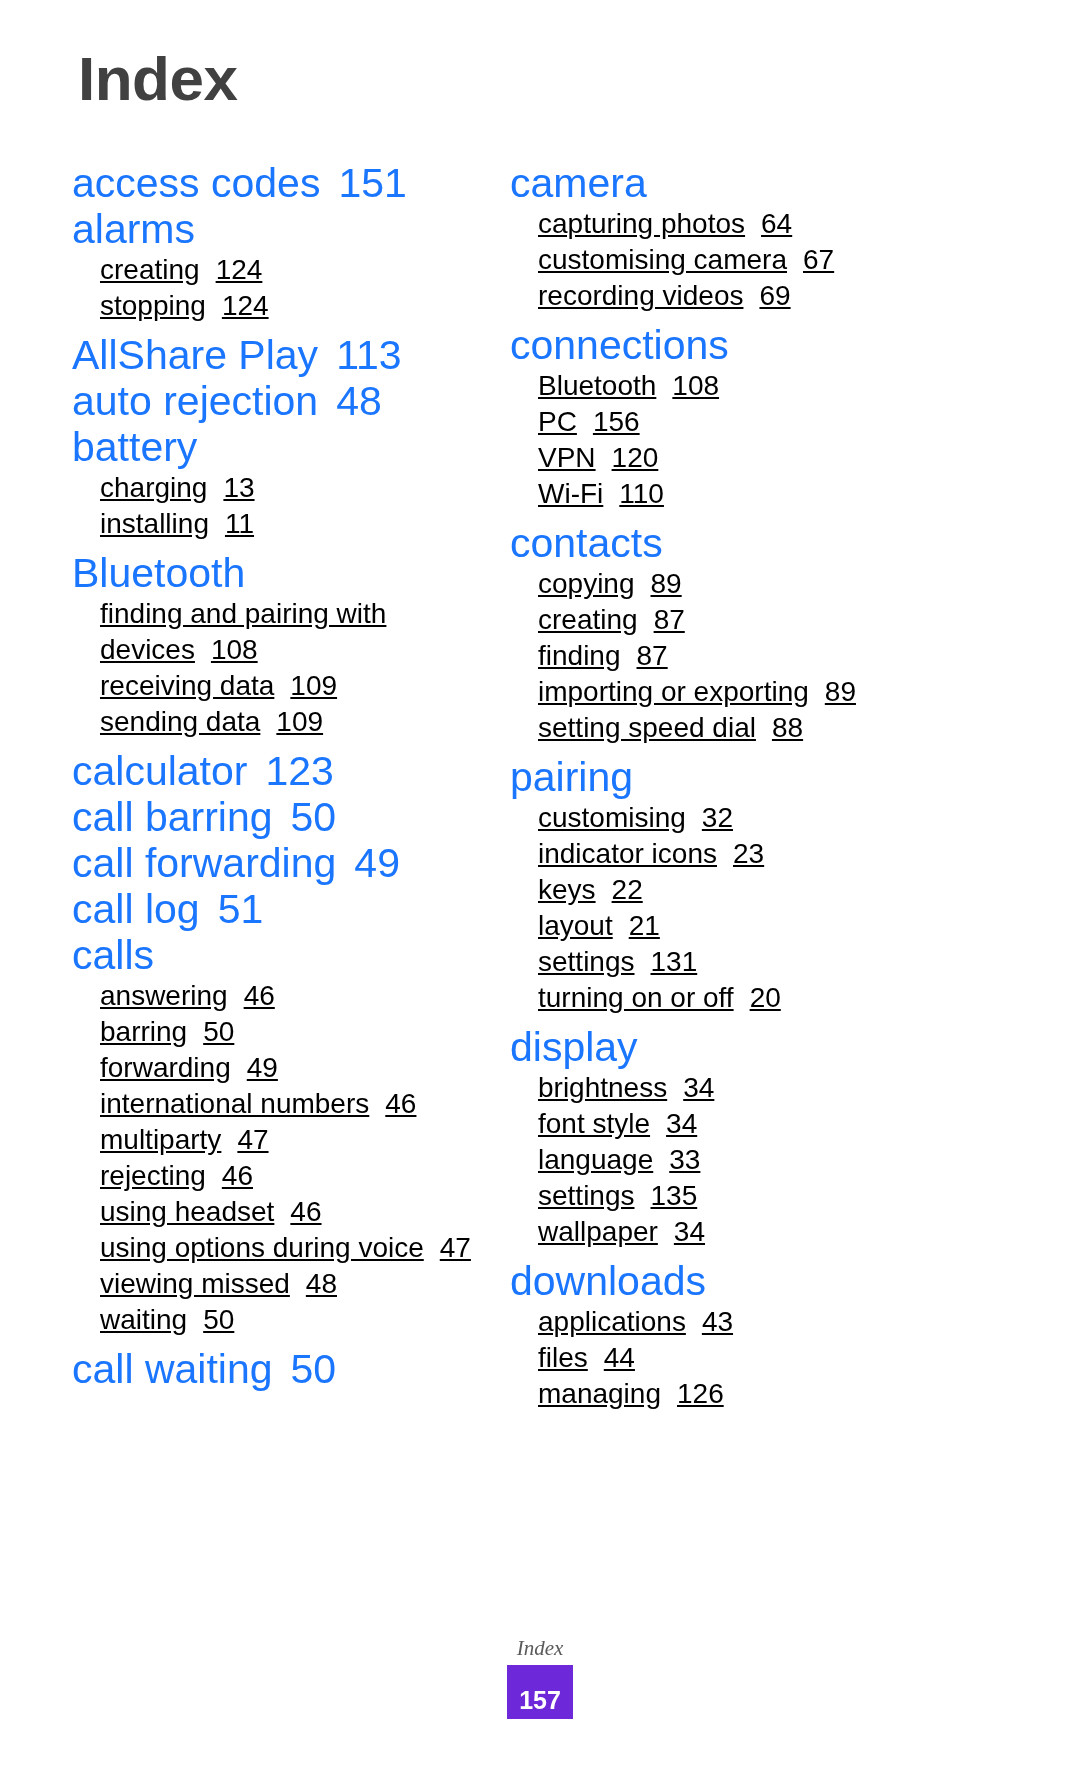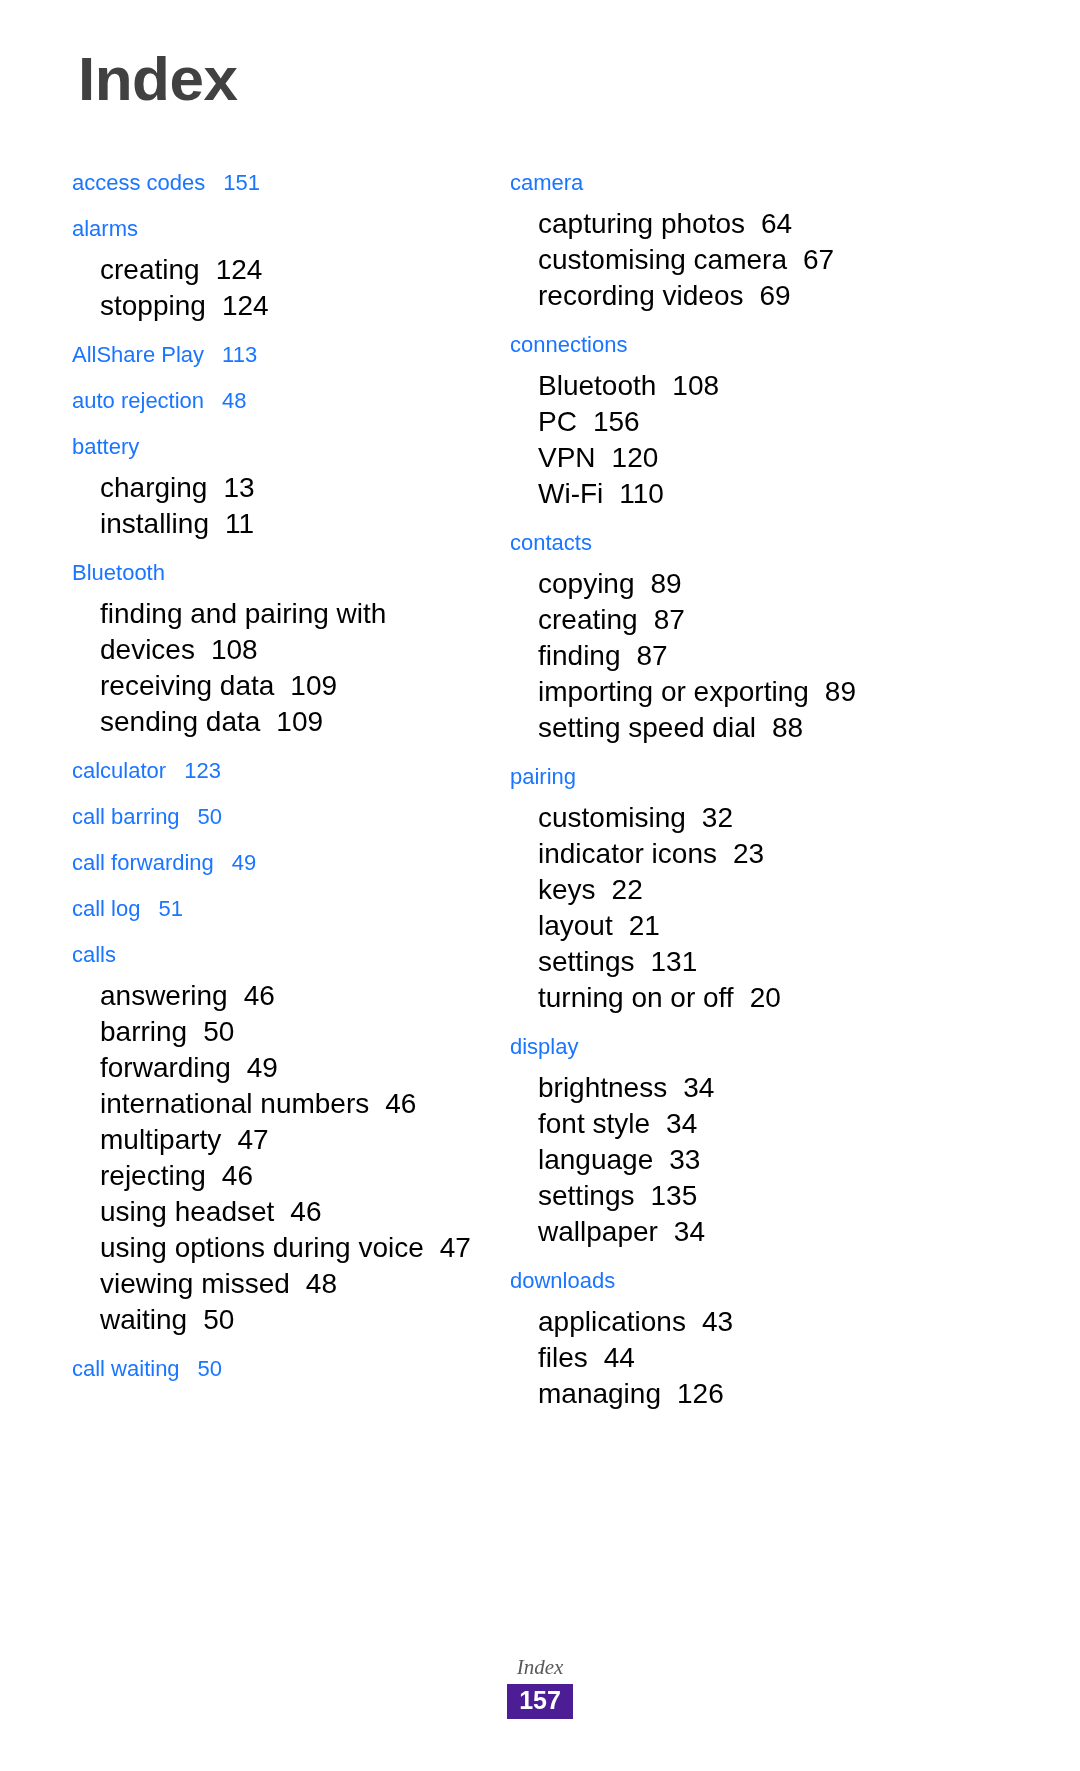"access codes 151" .group-head { font-size: 22px -> 41px }
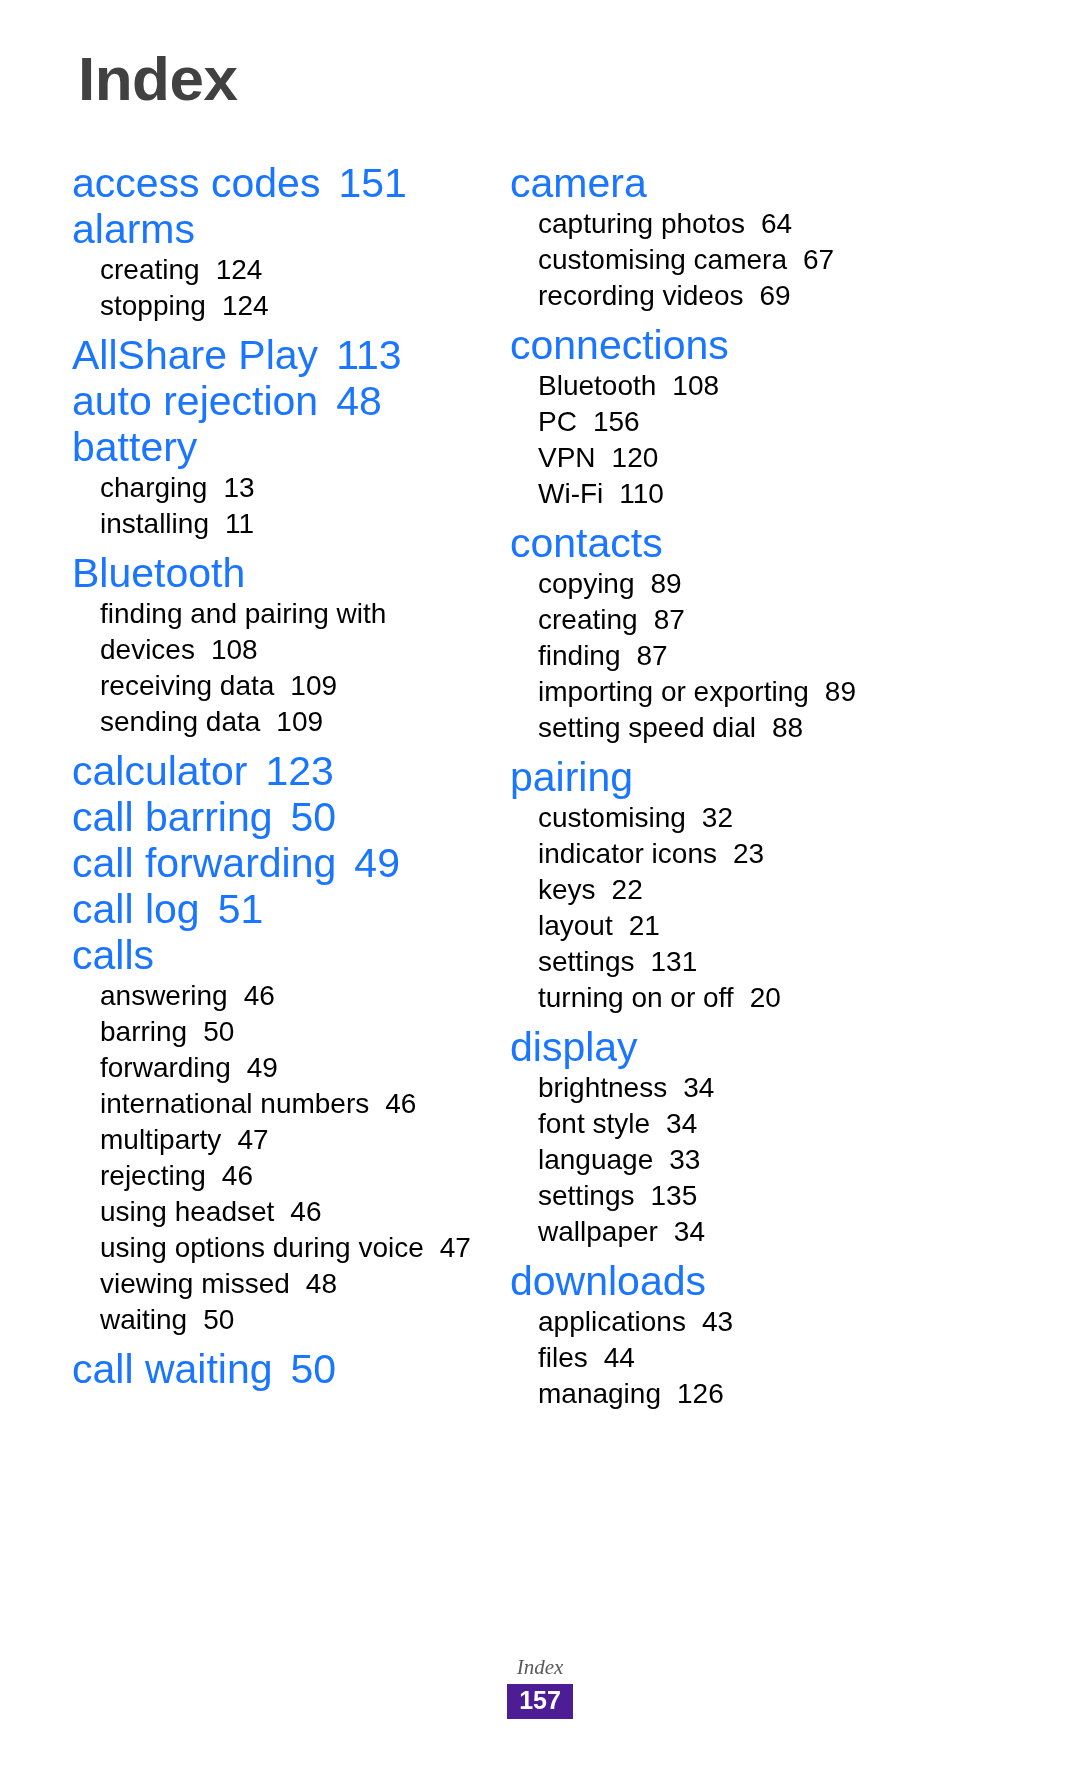"capturing photos 64" .sub-list { text-decoration: none -> underline }
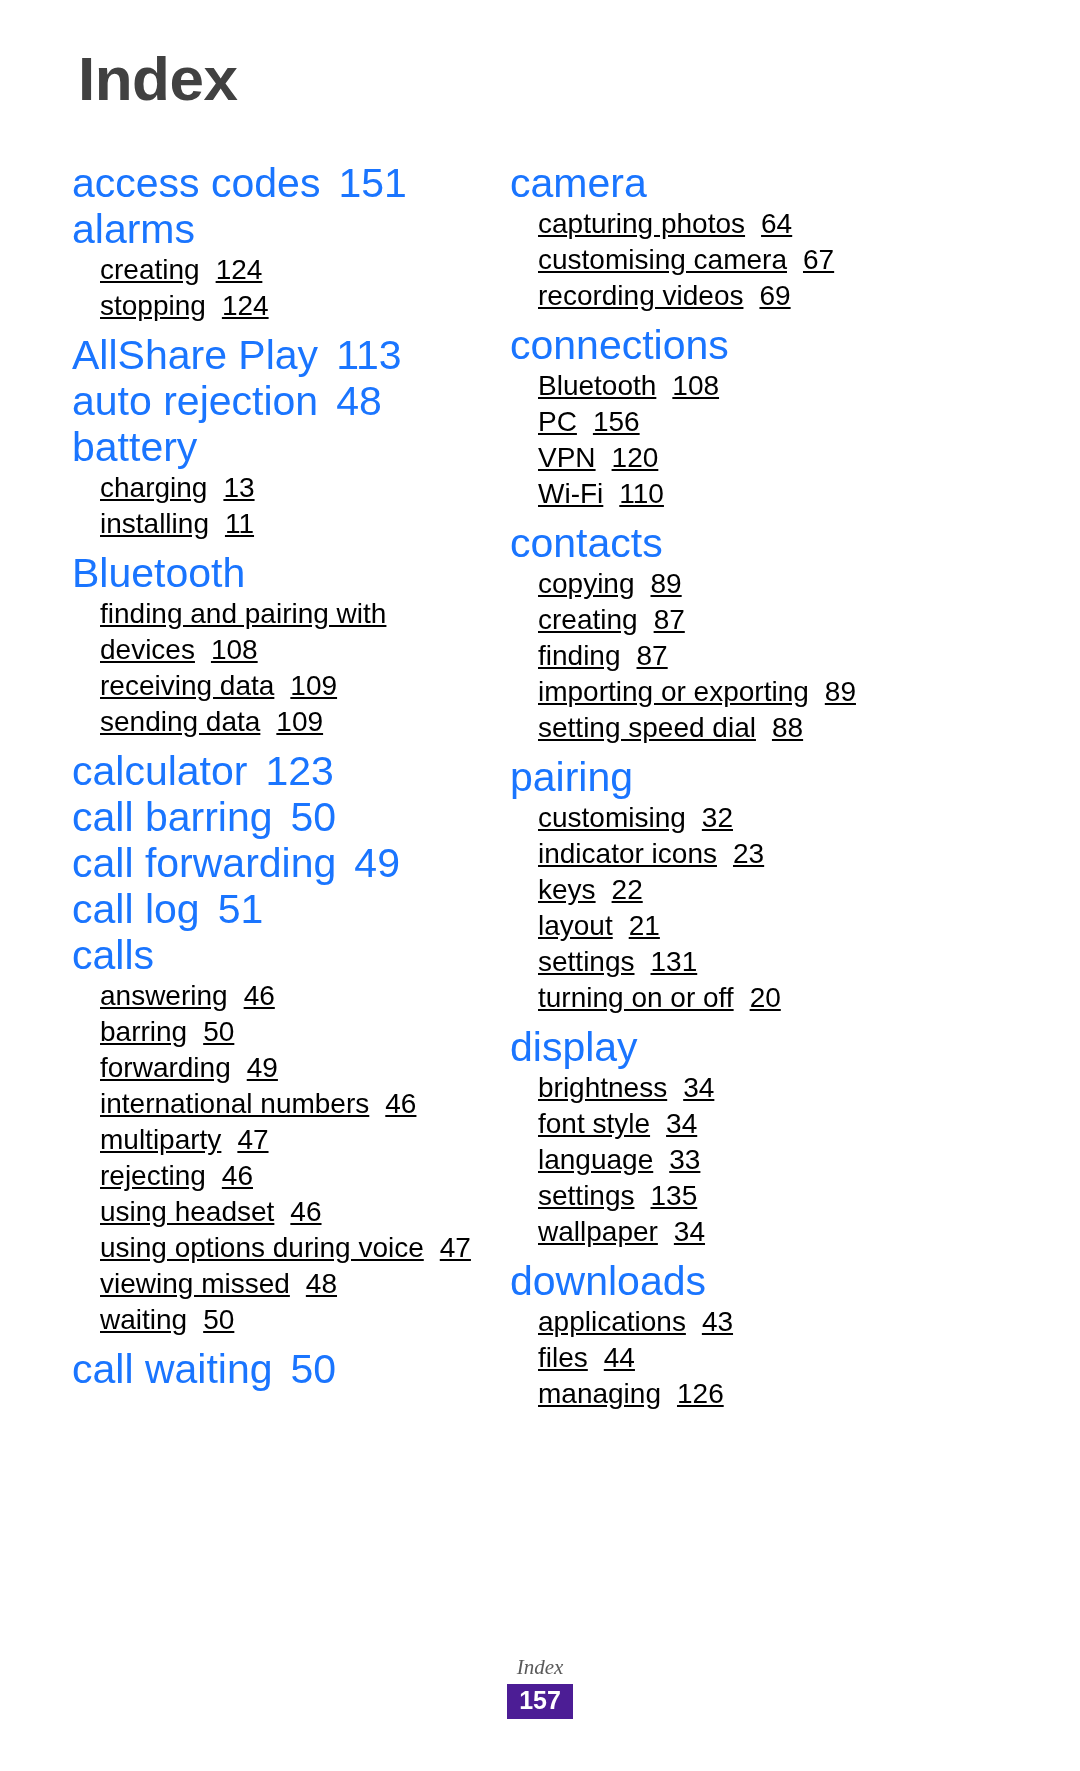"157" .footer-page-badge { background: #4c1d95 -> #6d28d9; padding: 1px 12px 4px 12px -> 20px 12px 4px 12px }
